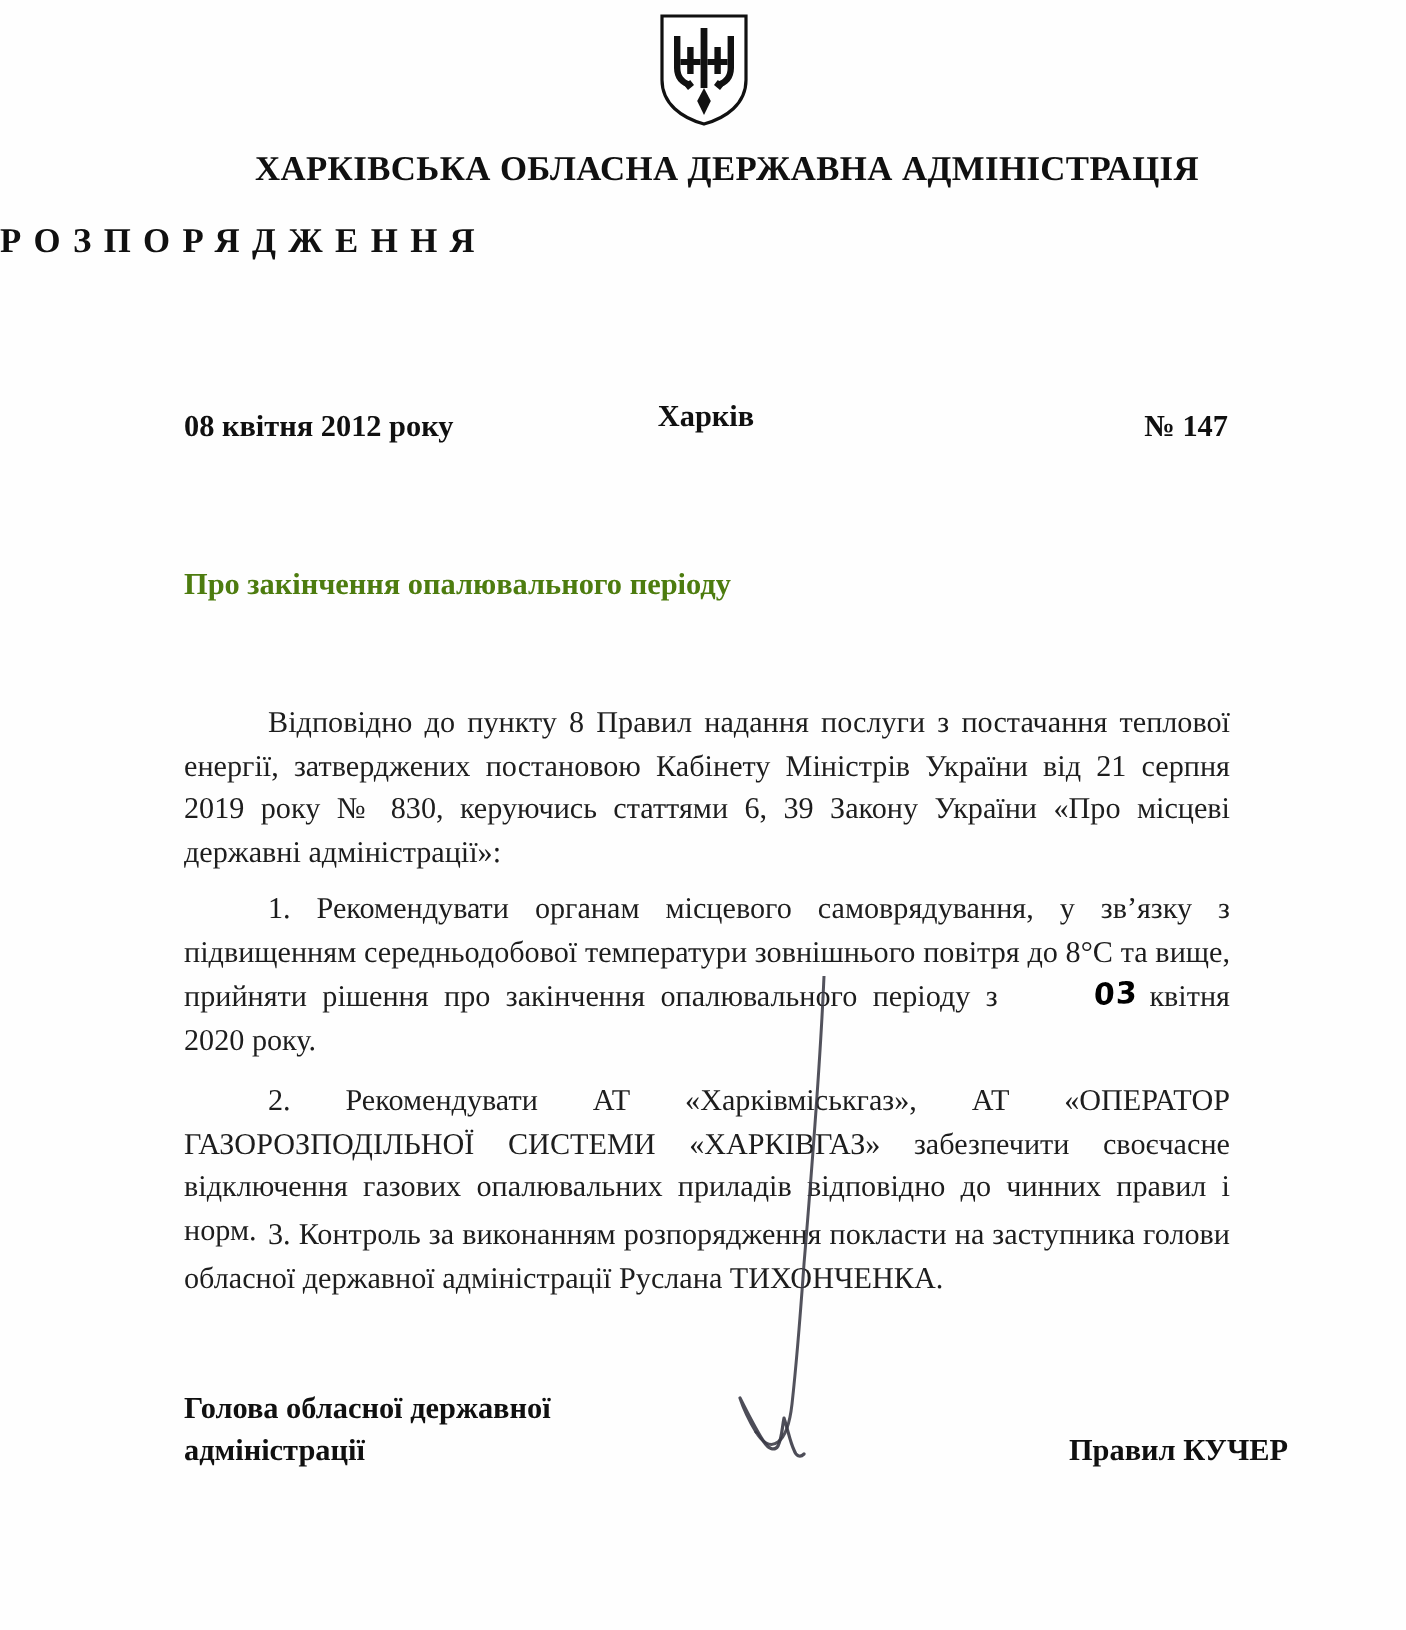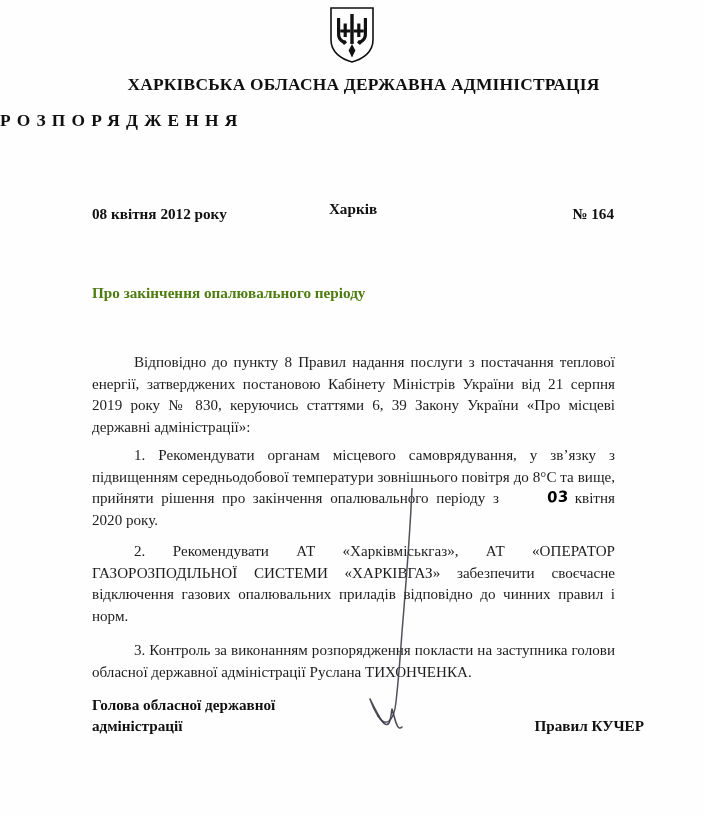"№ 164" span.meta-number { text: 164 -> 147 }
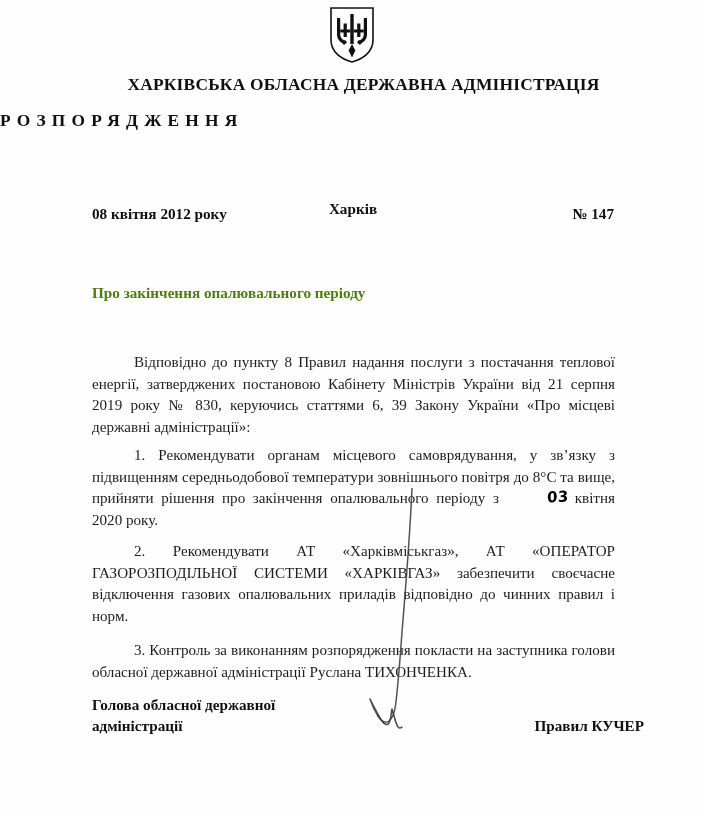"3. Контроль за виконанням розпорядження" #para-item3 { top: 604px -> 572px }
